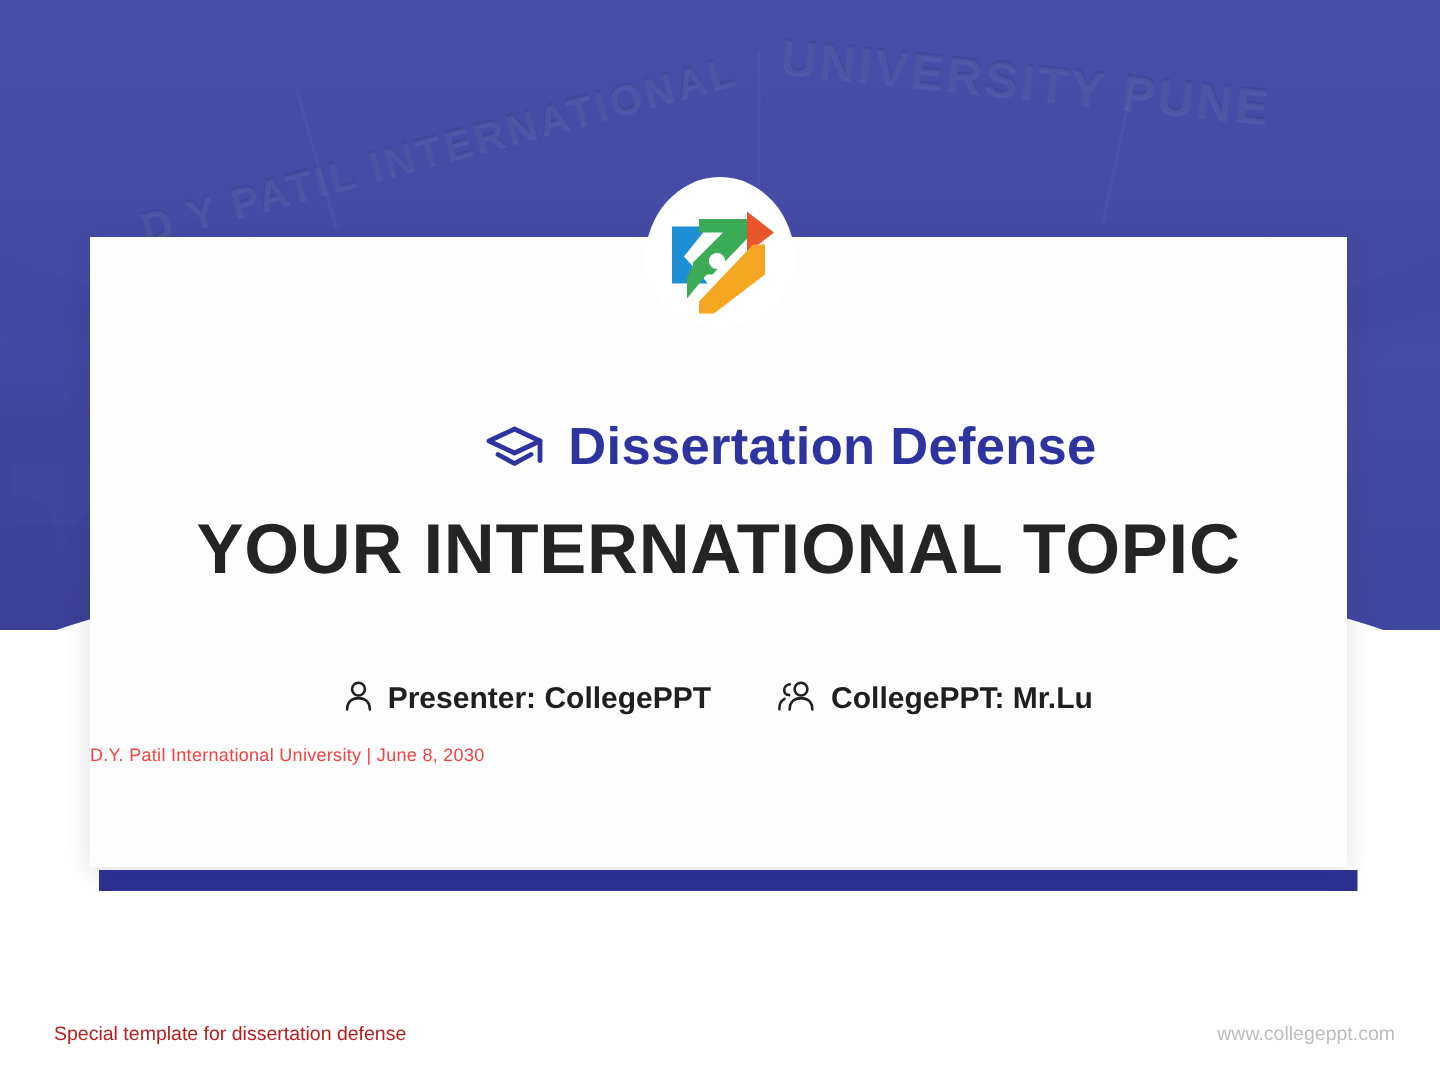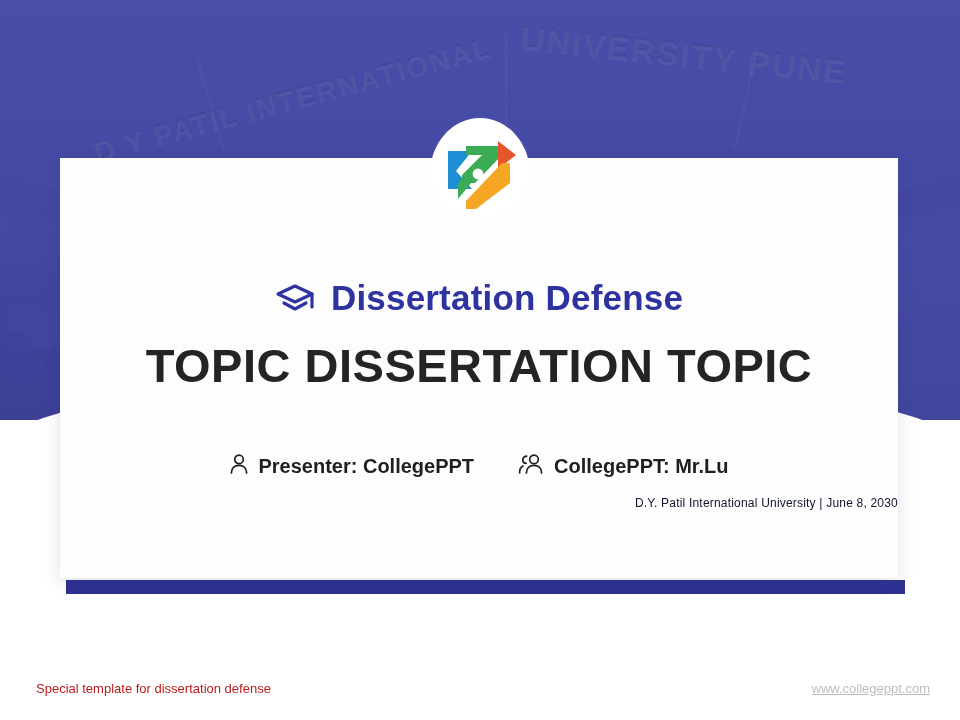"Dissertation Defense" .kicker { padding-left: none -> 48px }
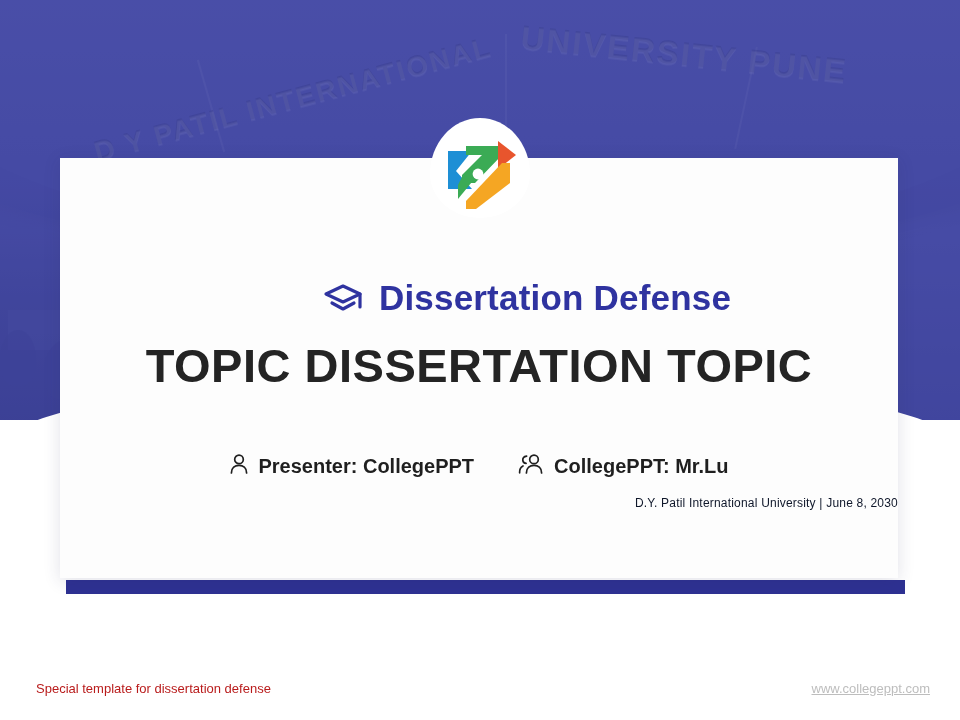"TOPIC DISSERTATION TOPIC" div.maintitle { text: TOPIC DISSERTATION -> YOUR INTERNATIONAL }
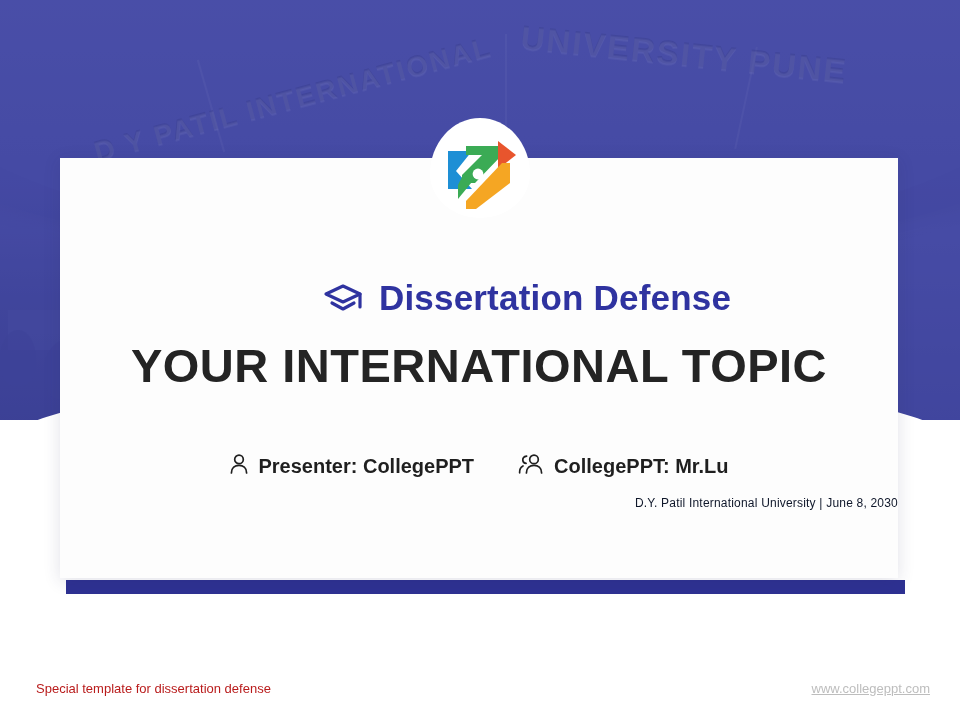"D.Y. Patil International University |" .meta { color: #0f172a -> #ef4444; text-align: right -> left }
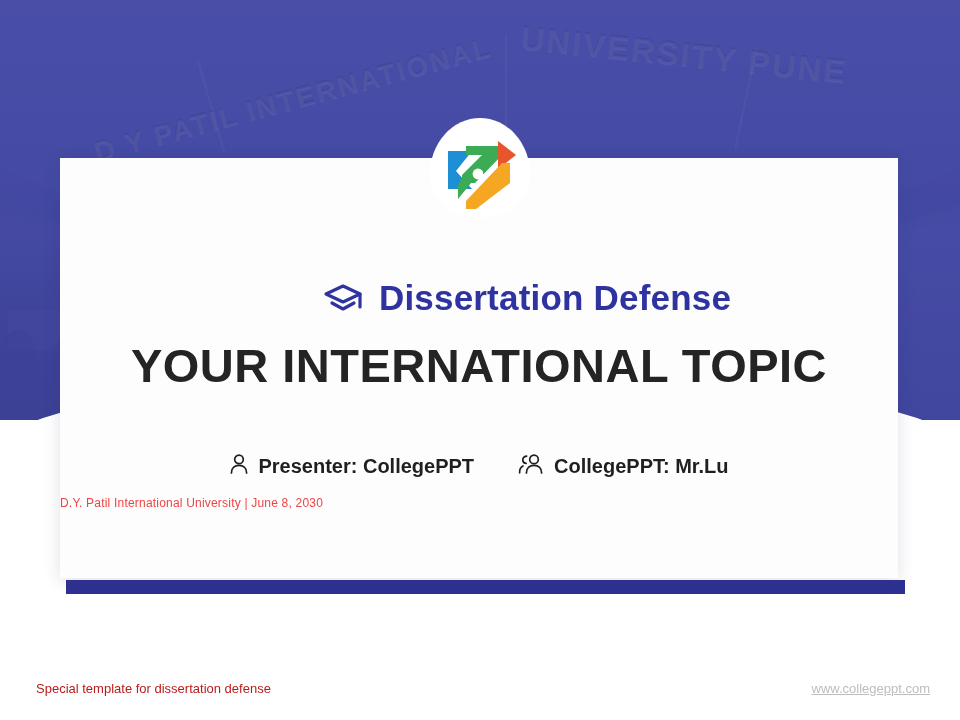"www.collegeppt.com" .footer-right { text-decoration: underline -> none }
